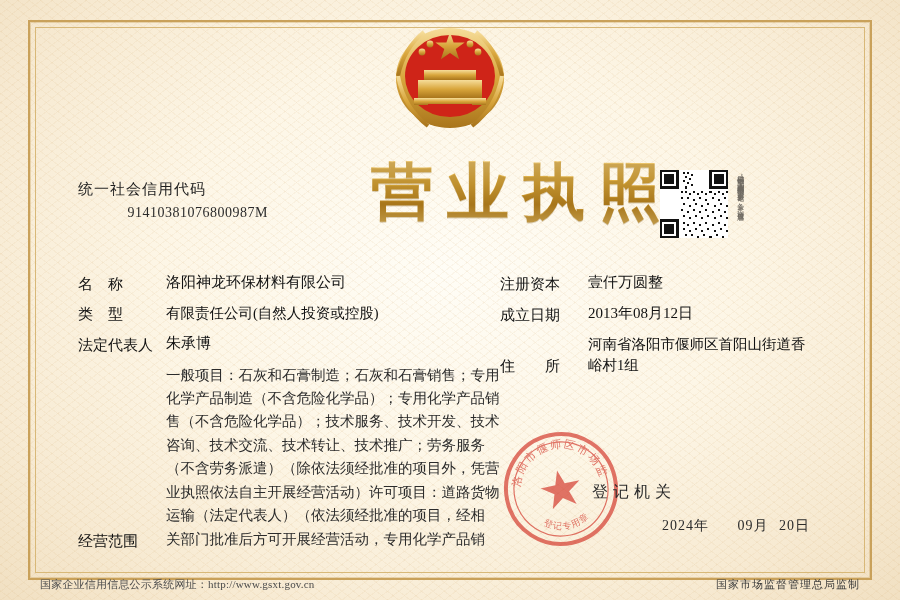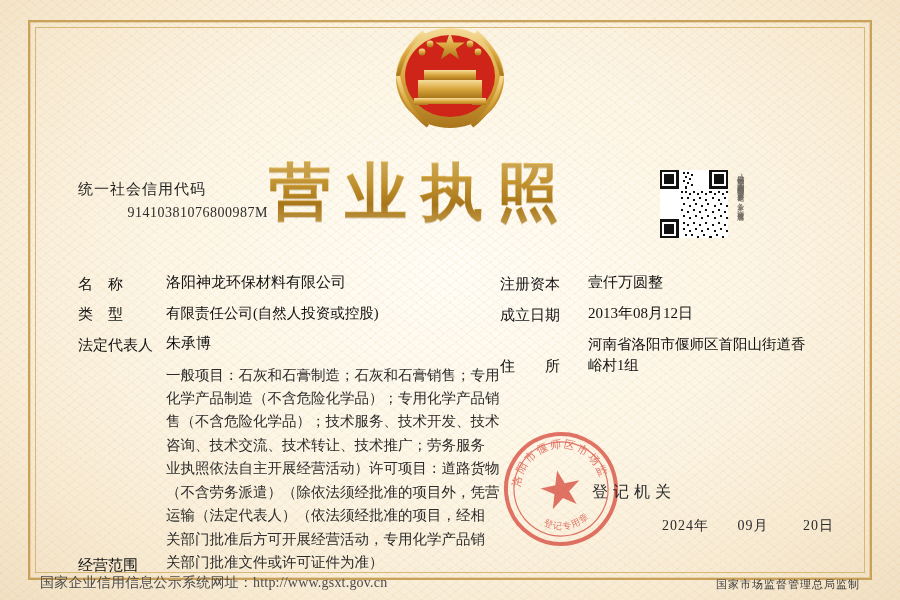"营业执照" .doc-title { text-align: left -> right }
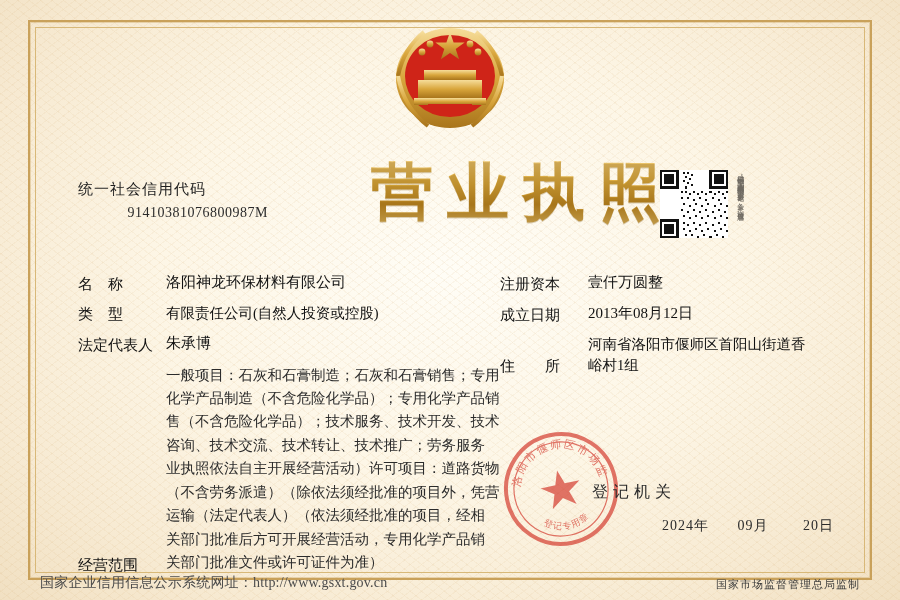"业执照依法自主开展经营活动）许可项目：道路货物" div { order: before "（不含劳务派遣）（除依法须经批准的项目外，凭营" -> after "（不含劳务派遣）（除依法须经批准的项目外，凭营" }
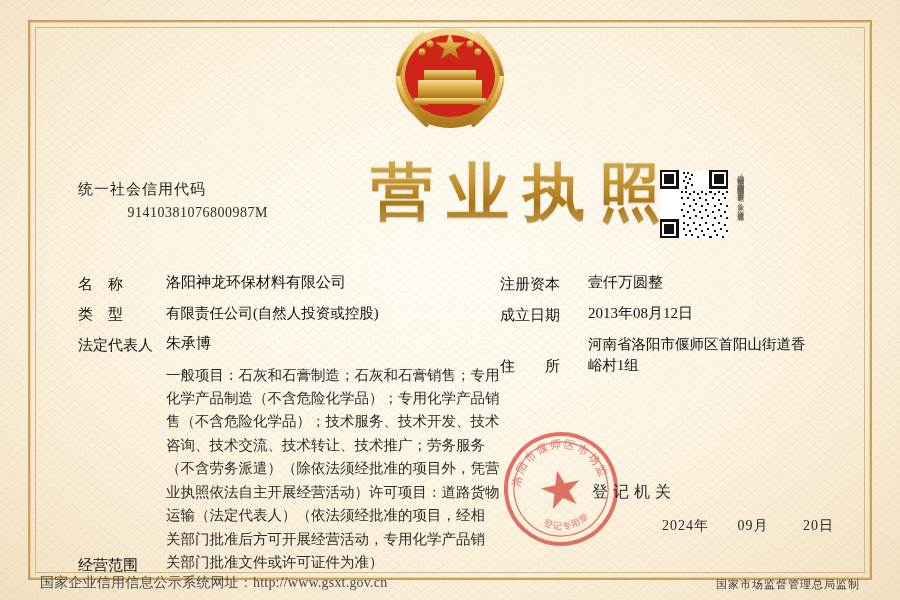"20日" span { margin-left: 28px -> 4px }
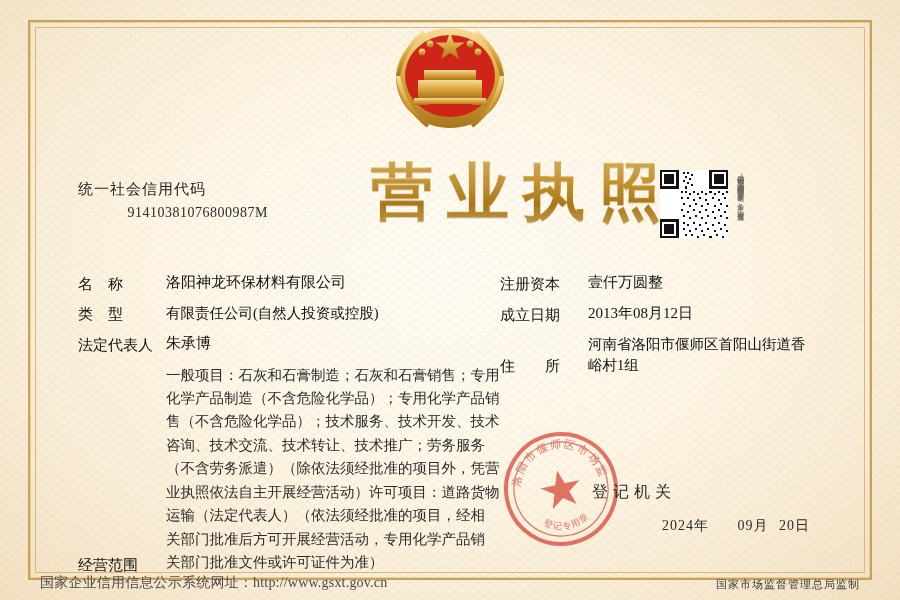"关部门批准文件或许可证件为准）" div { html: <div>关部门批准文件或许可证件为准）</div> -> none }
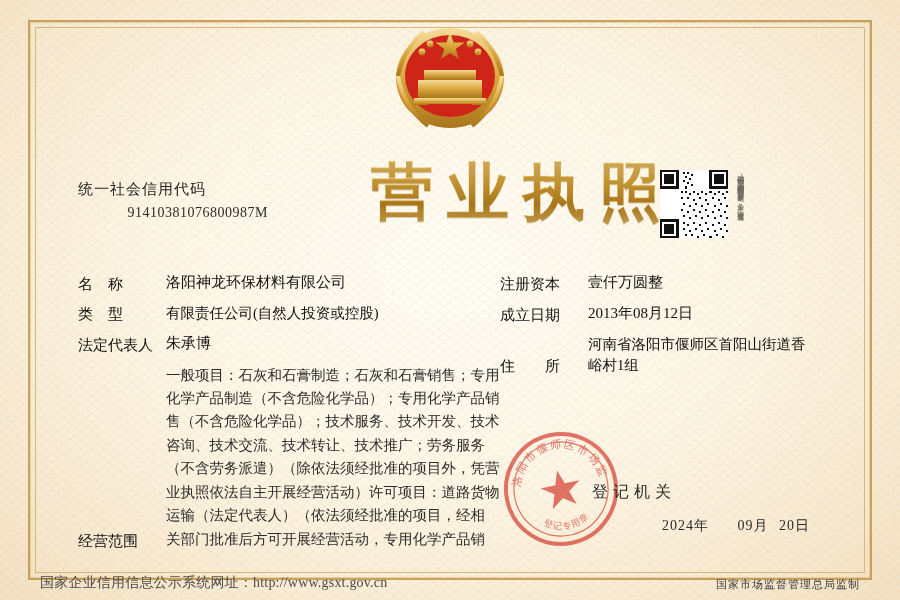"国家企业信用信息公示系统网址：http://www.gsxt.gov.cn" .footer-left { font-size: 14px -> 11px }
